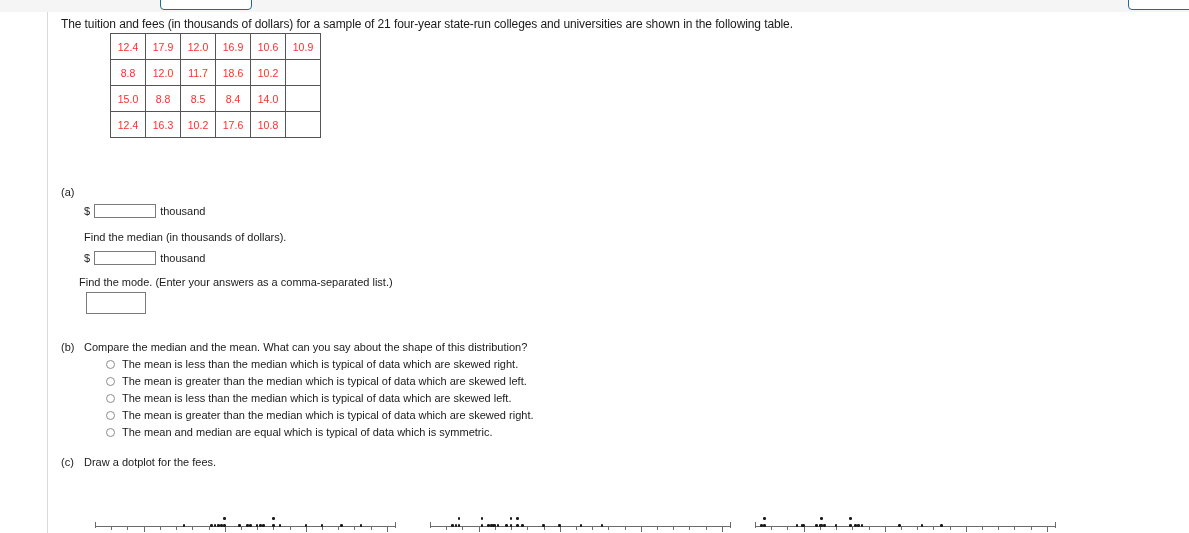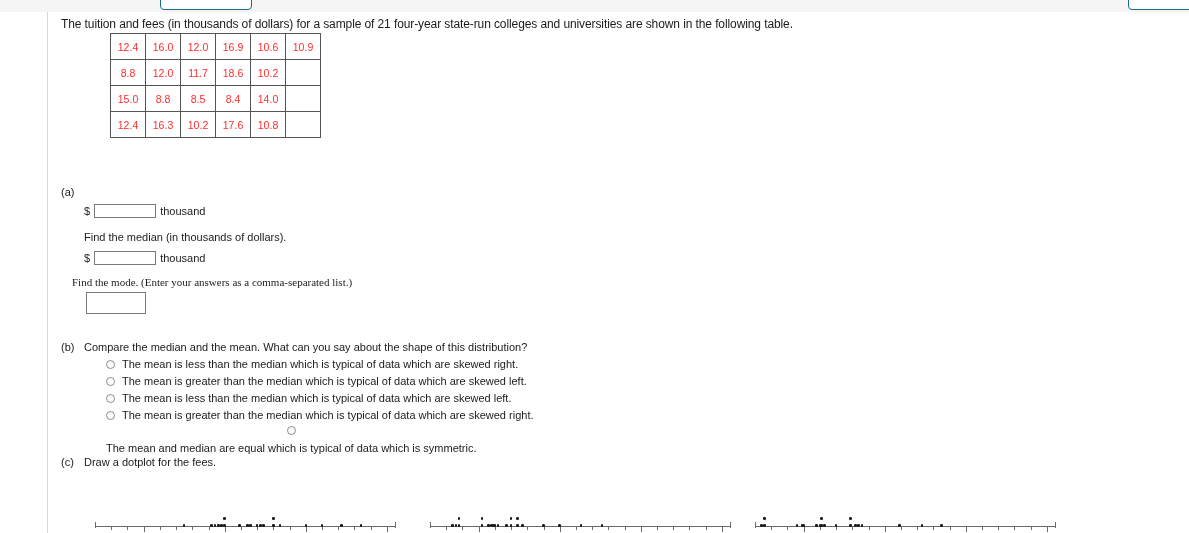"16.0" td { text: 16.0 -> 17.9 }
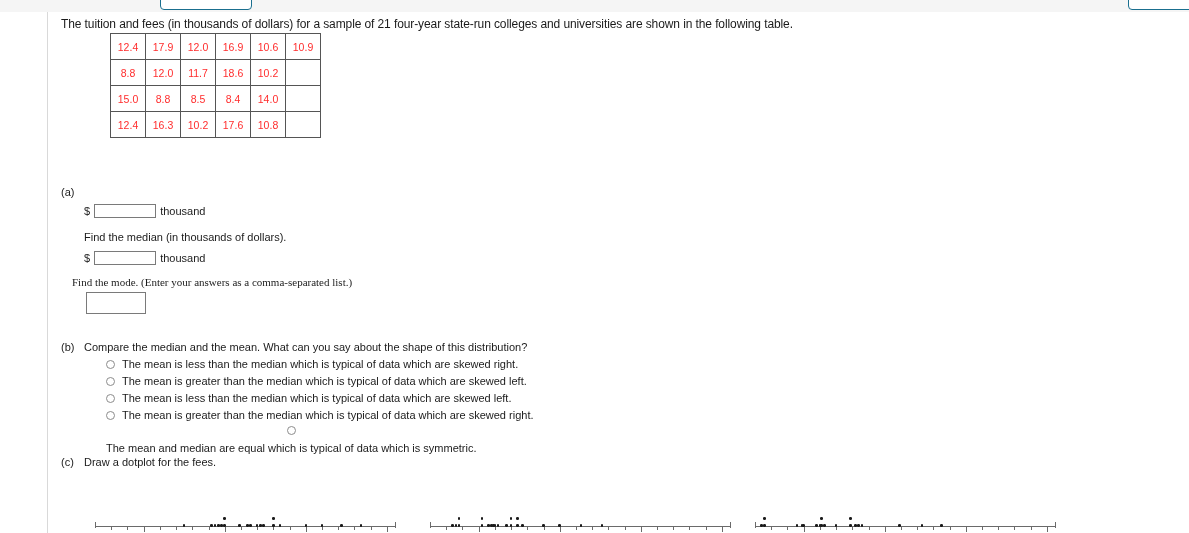"Find the mode. (Enter your" div.qtext { font-family: Liberation Serif, serif -> none; left: 24px -> 31px }
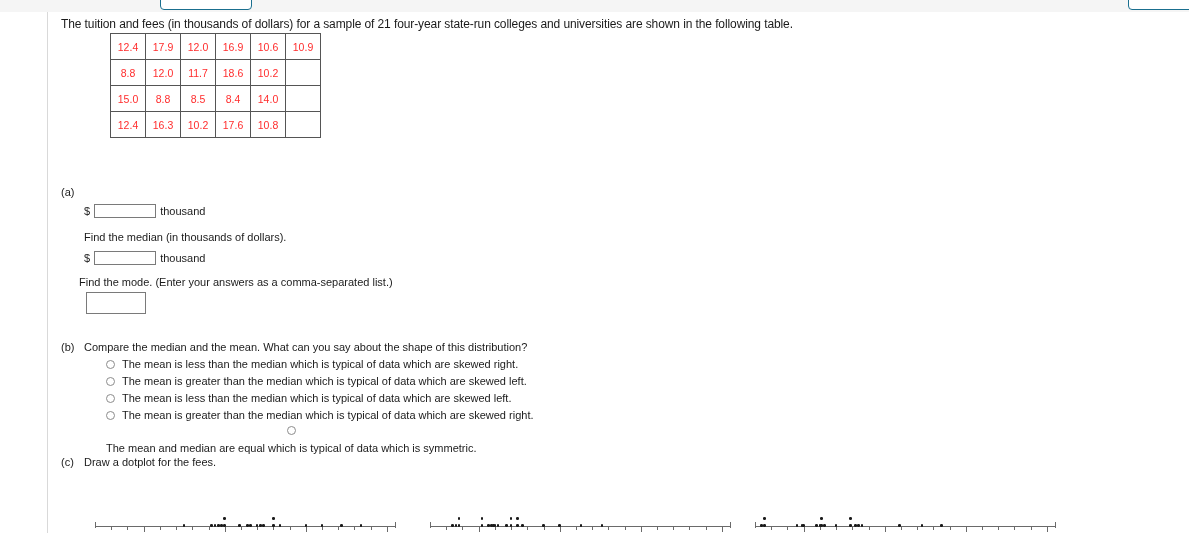"The mean and median are" div.opt { flex-direction: column -> none }
